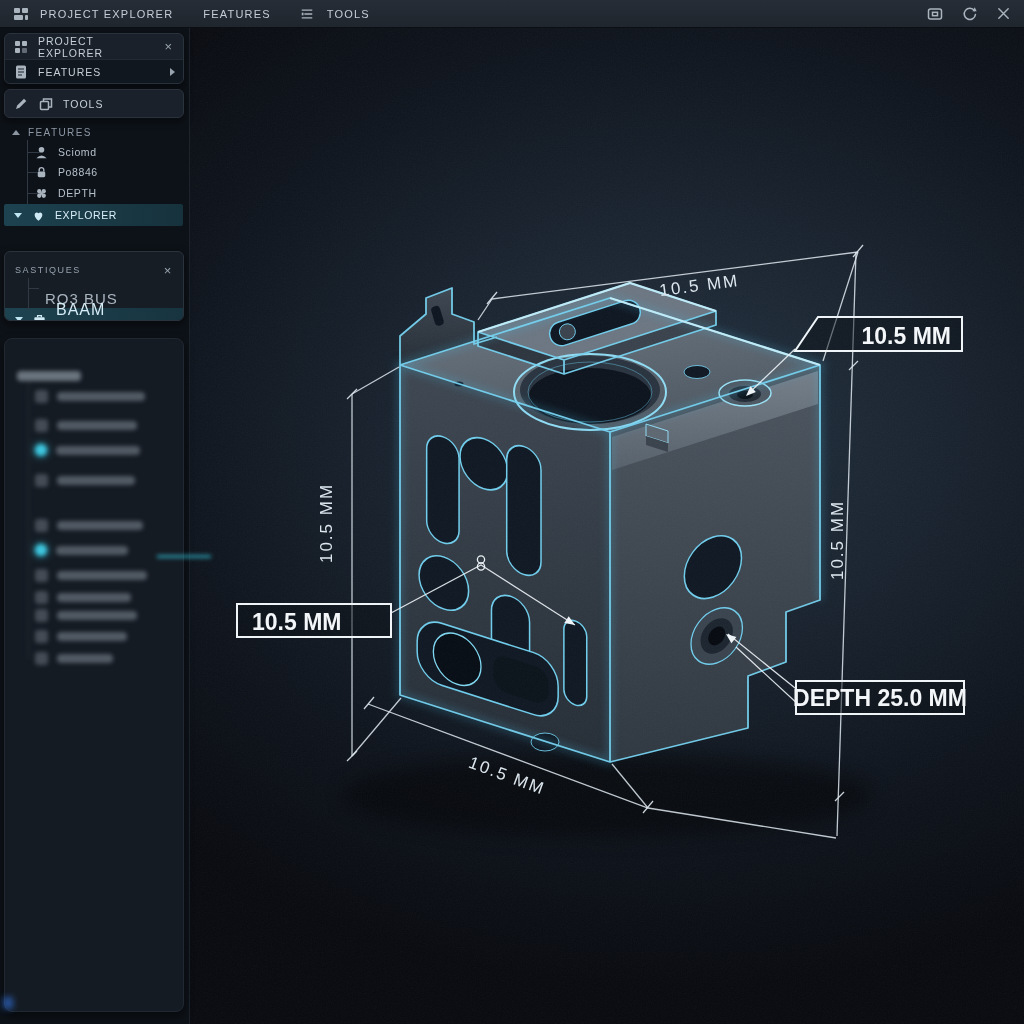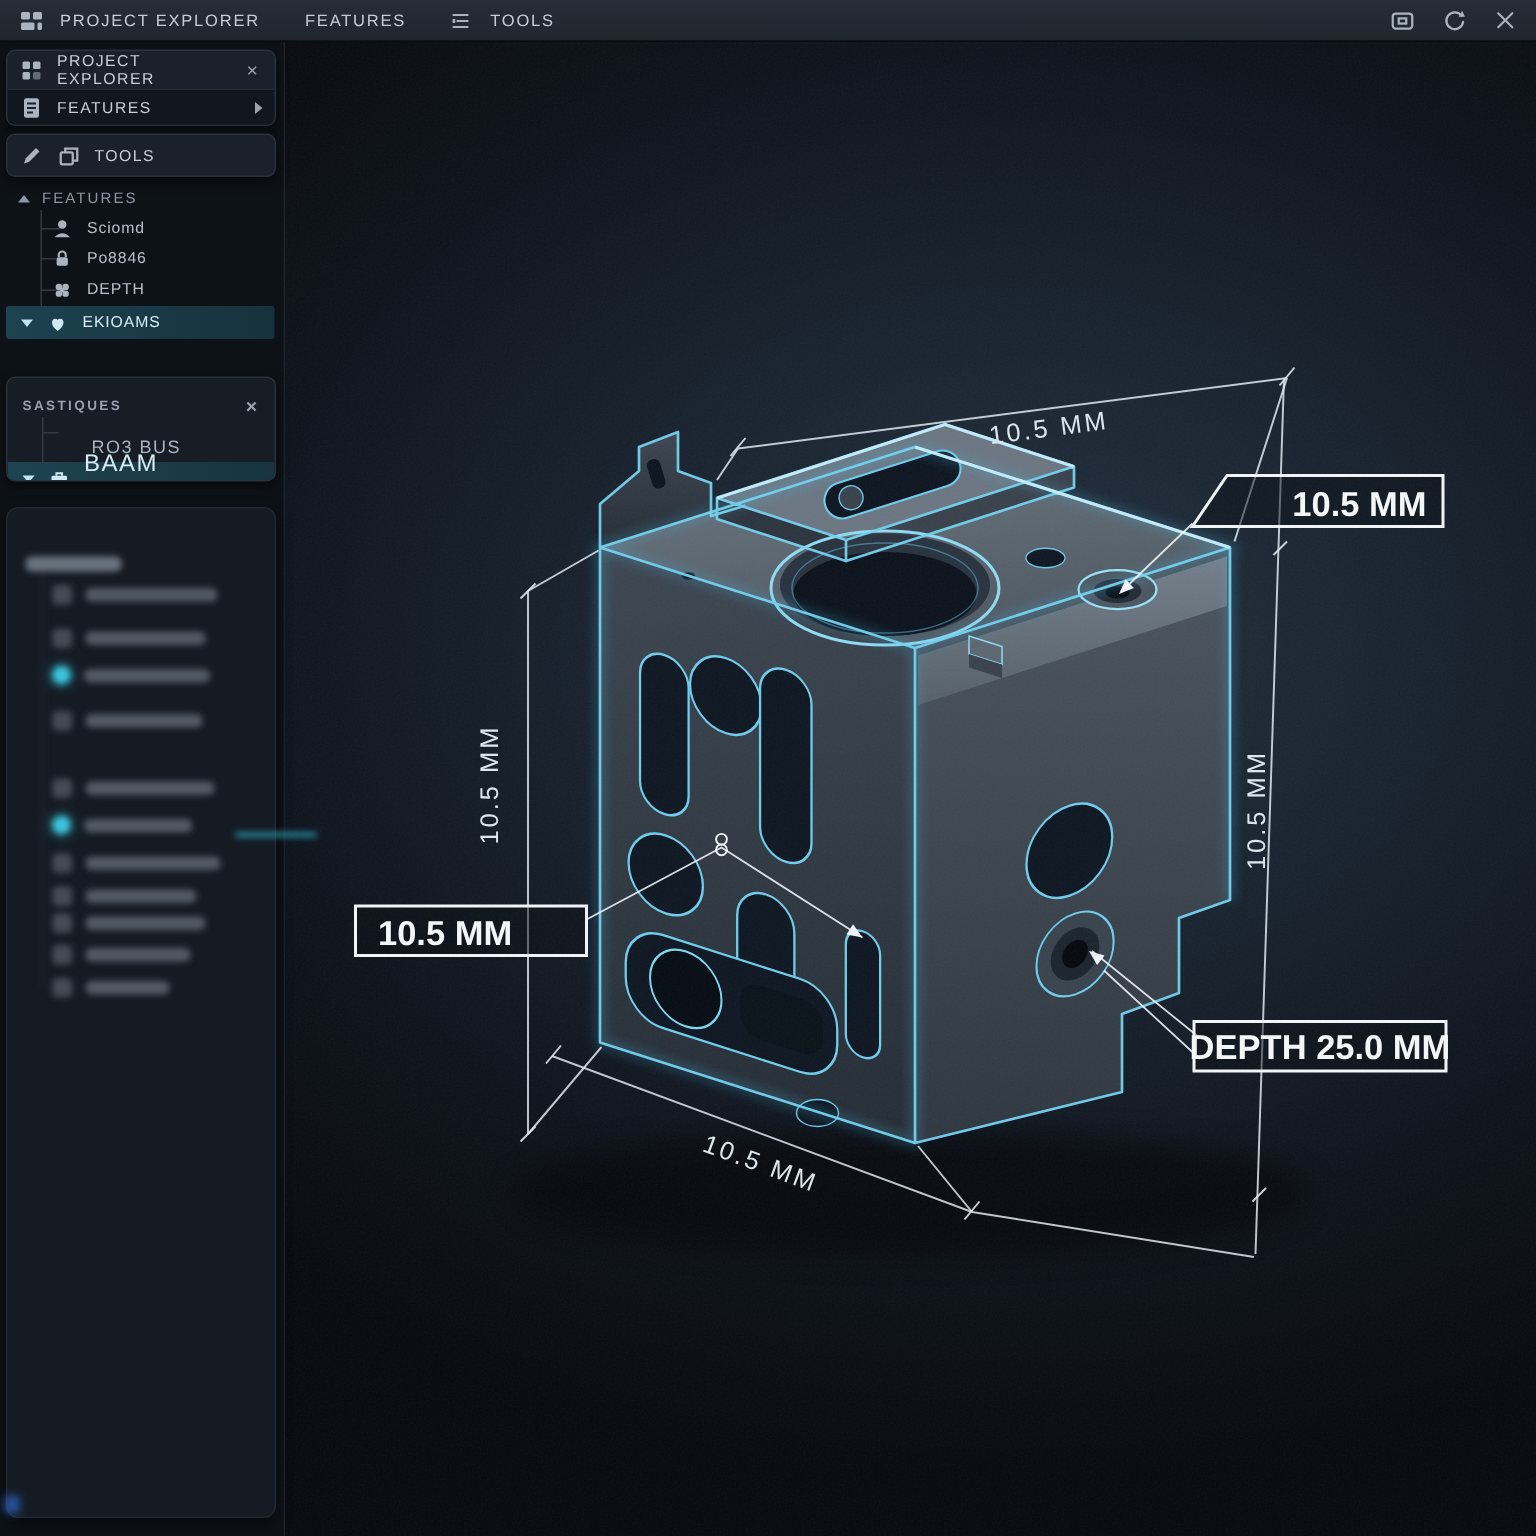"EKIOAMS" span { text: EKIOAMS -> EXPLORER }
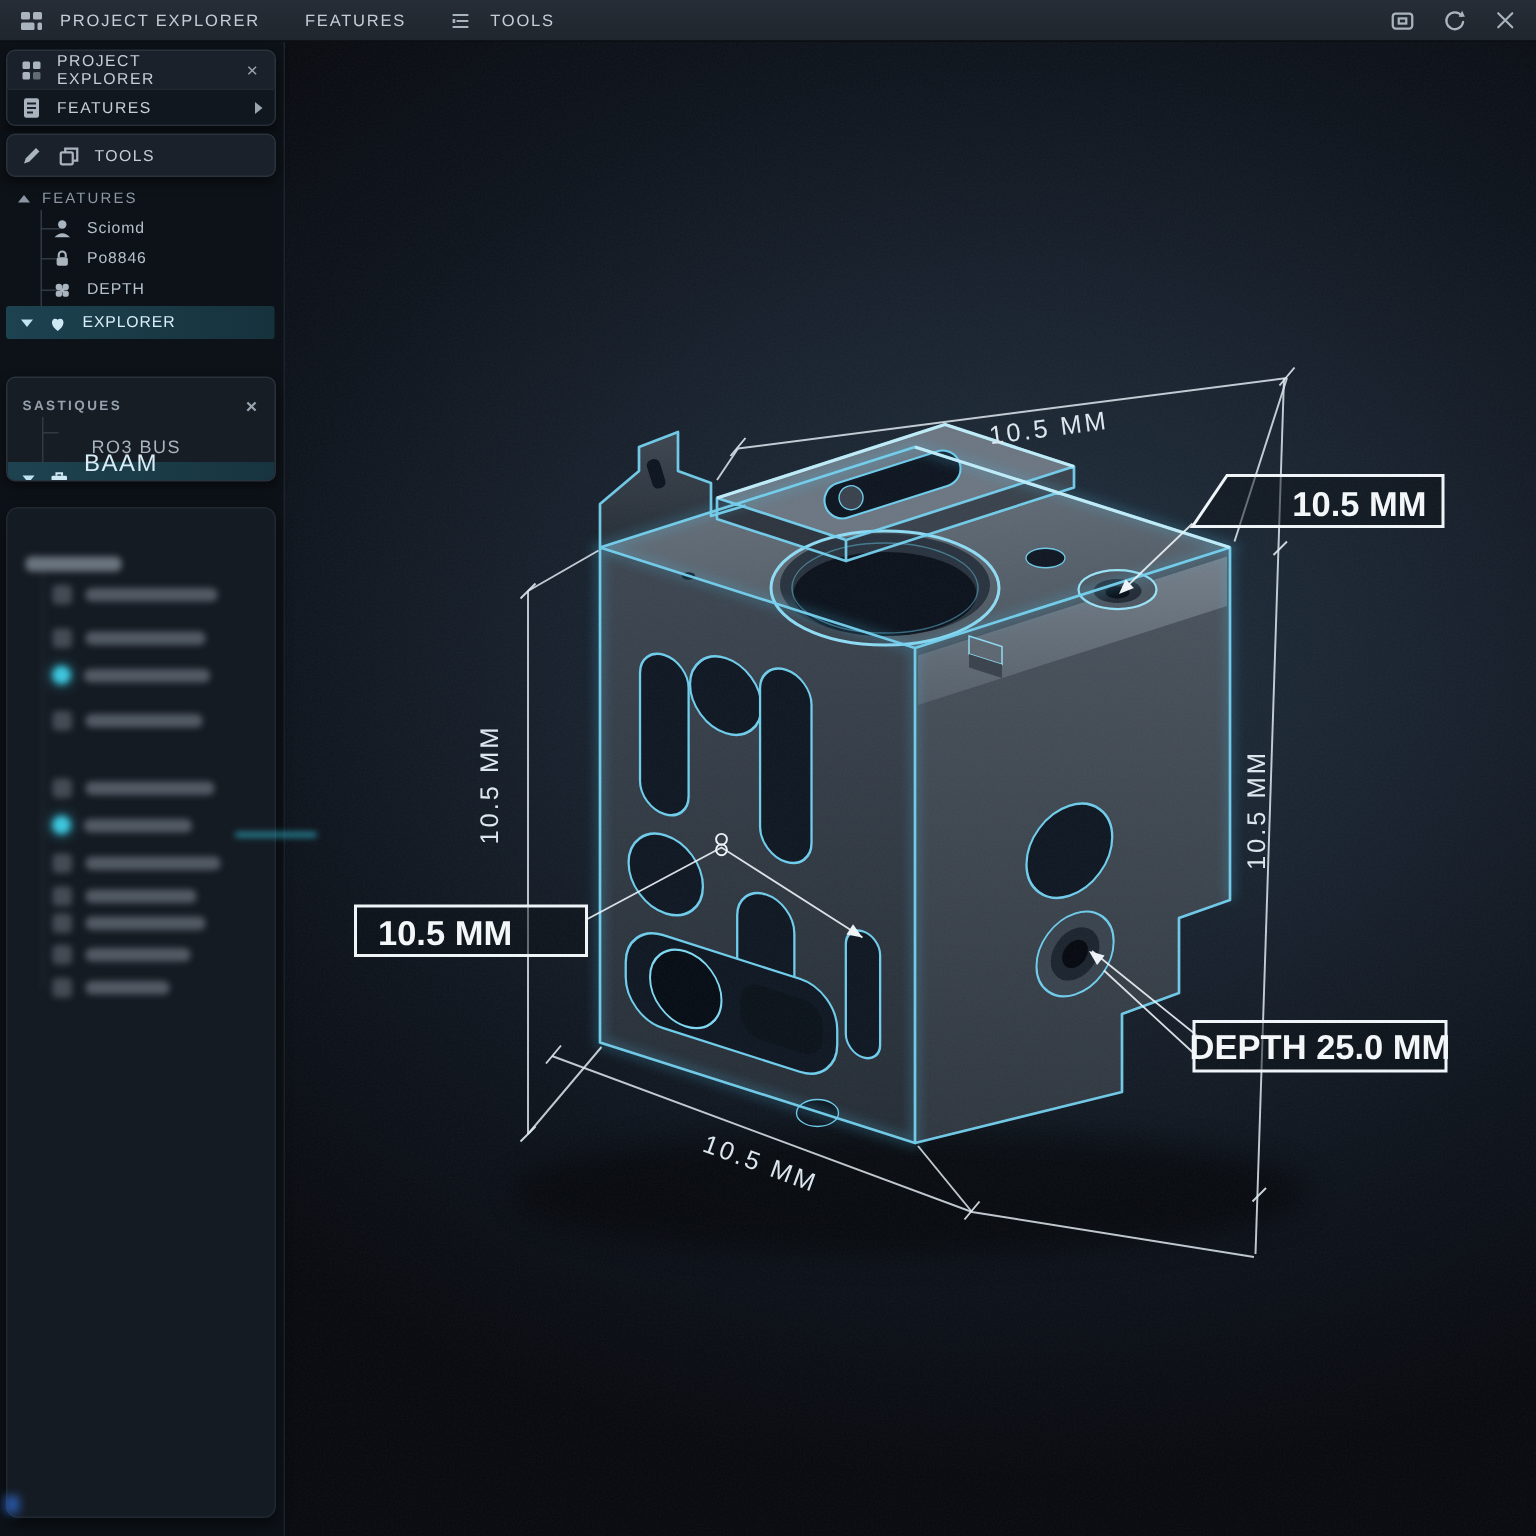"SASTIQUES" .p2-head { font-weight: bold -> none }
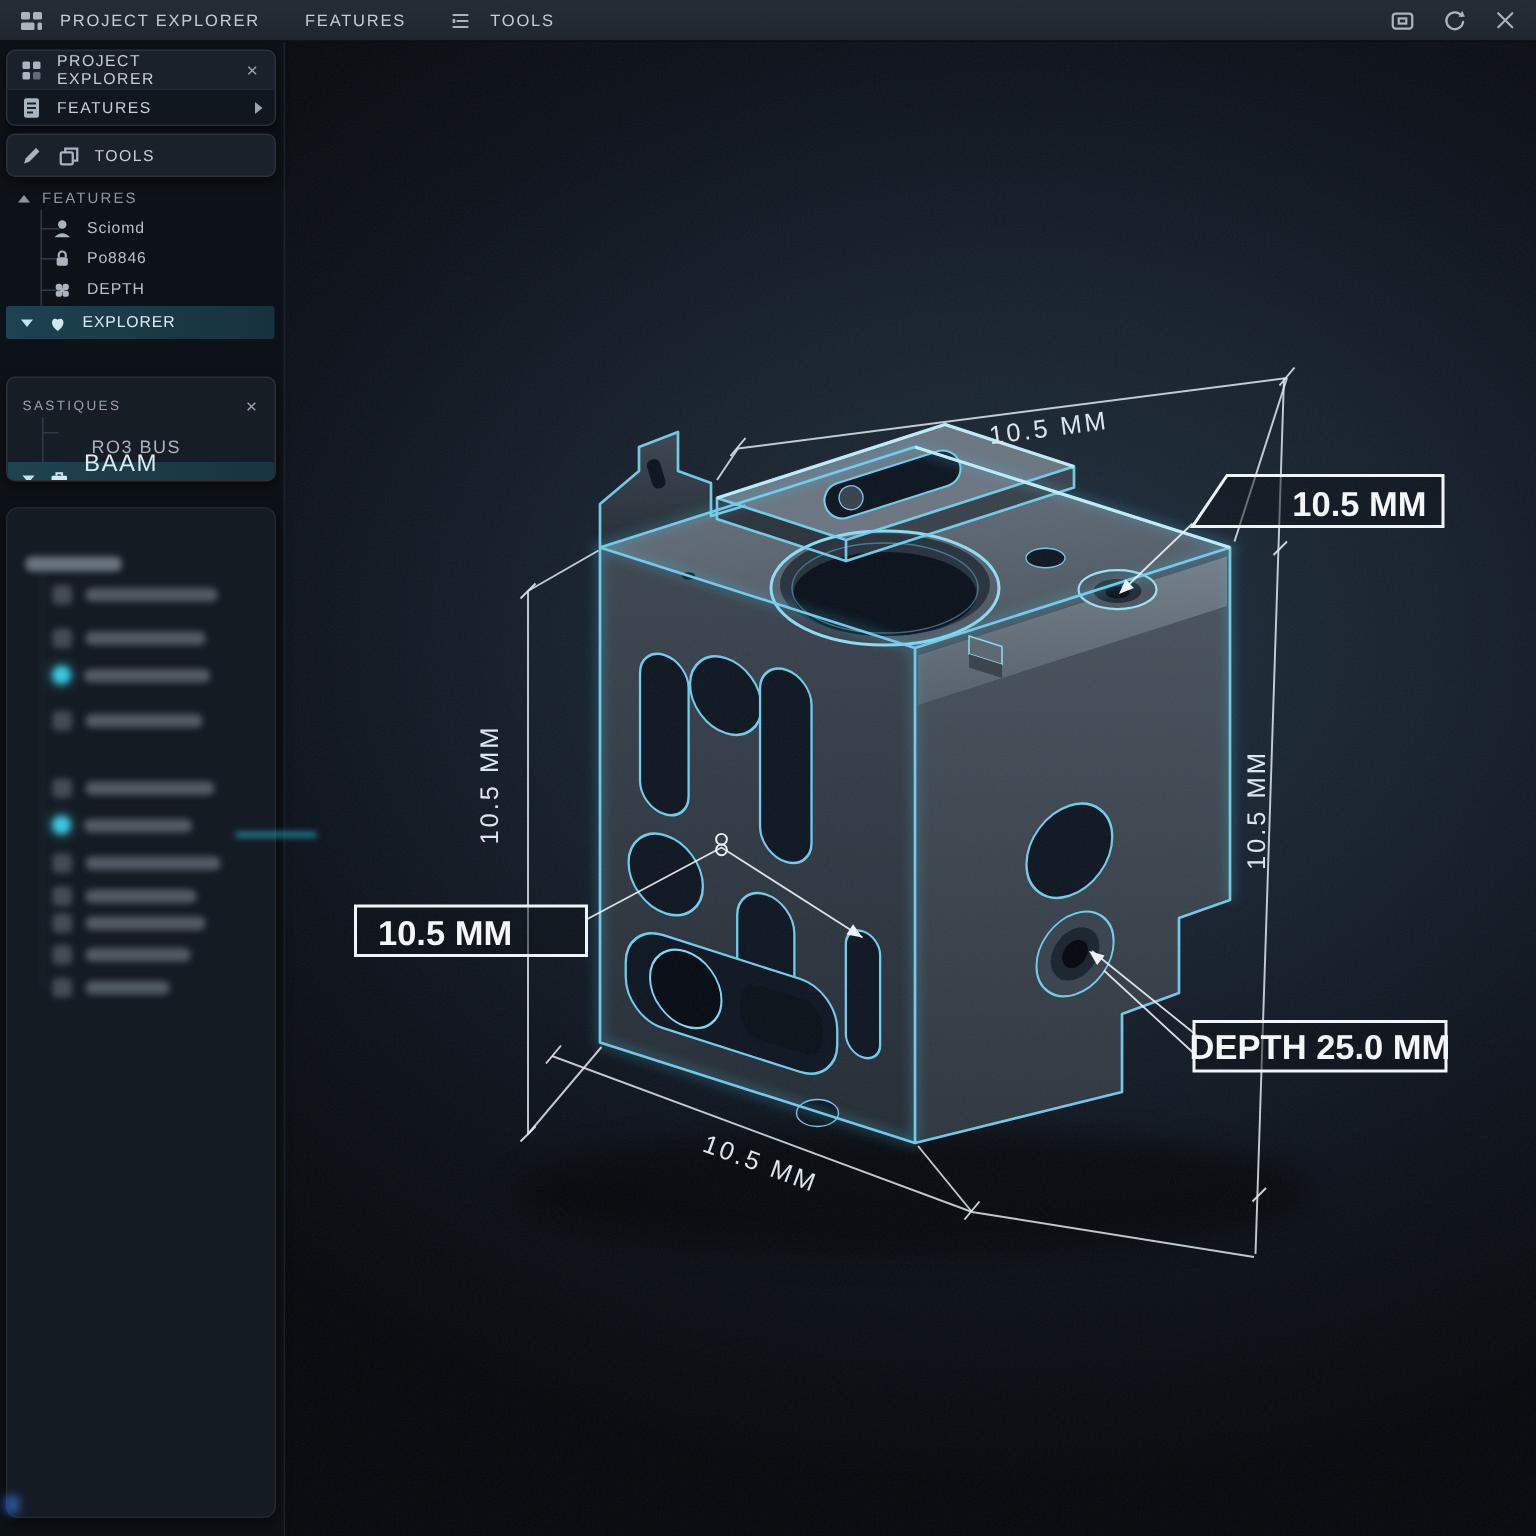"RO3 BUS" .p2-item { font-size: 12px -> 15px; padding-left: 56px -> 40px }
